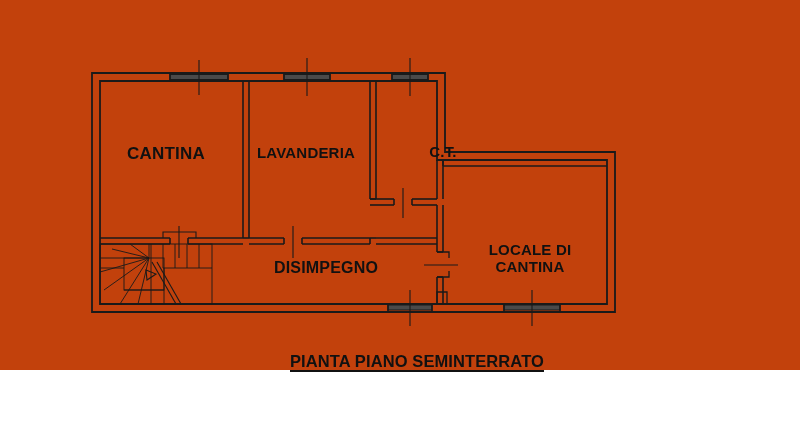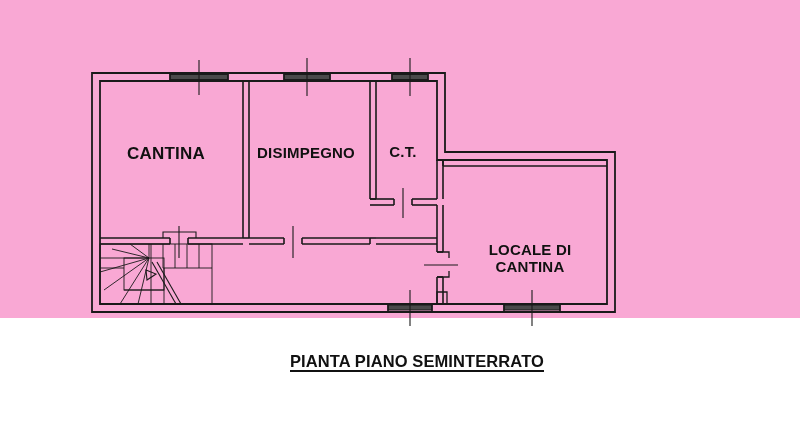"CANTINA" #plan-root { background: #f9a8d4 -> #c2410c; height: 318px -> 370px }
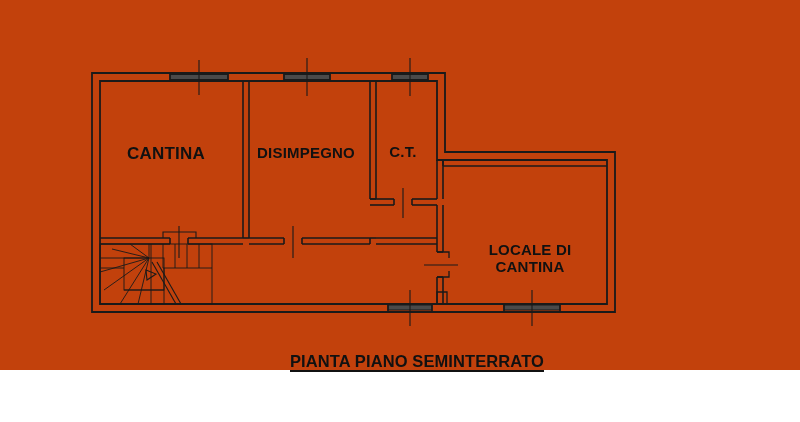"DISIMPEGNO" div.room-label { text: DISIMPEGNO -> LAVANDERIA }
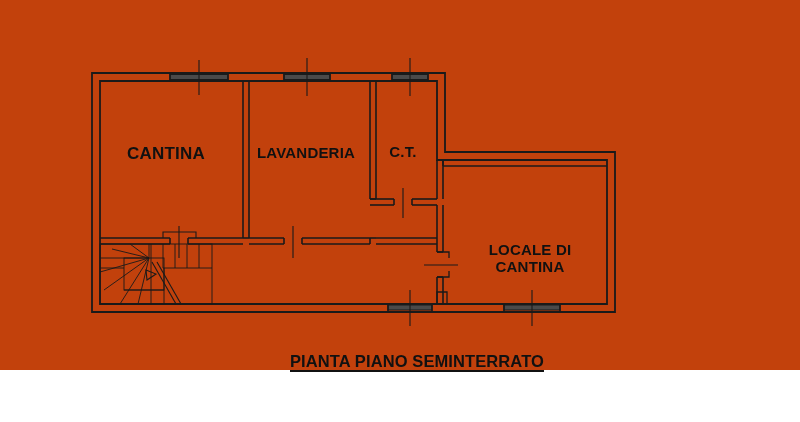"C.T." .room-label.lbl-ct { padding-left: none -> 40px }
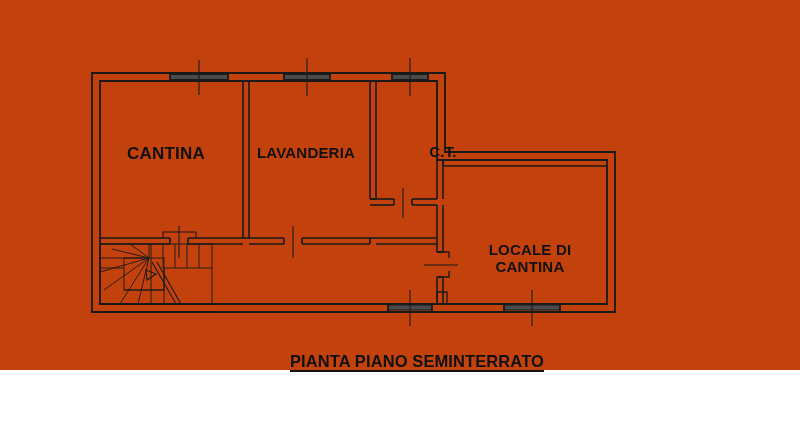"DISIMPEGNO" div.room-label { html: none -> <div>DISIMPEGNO</div> }
